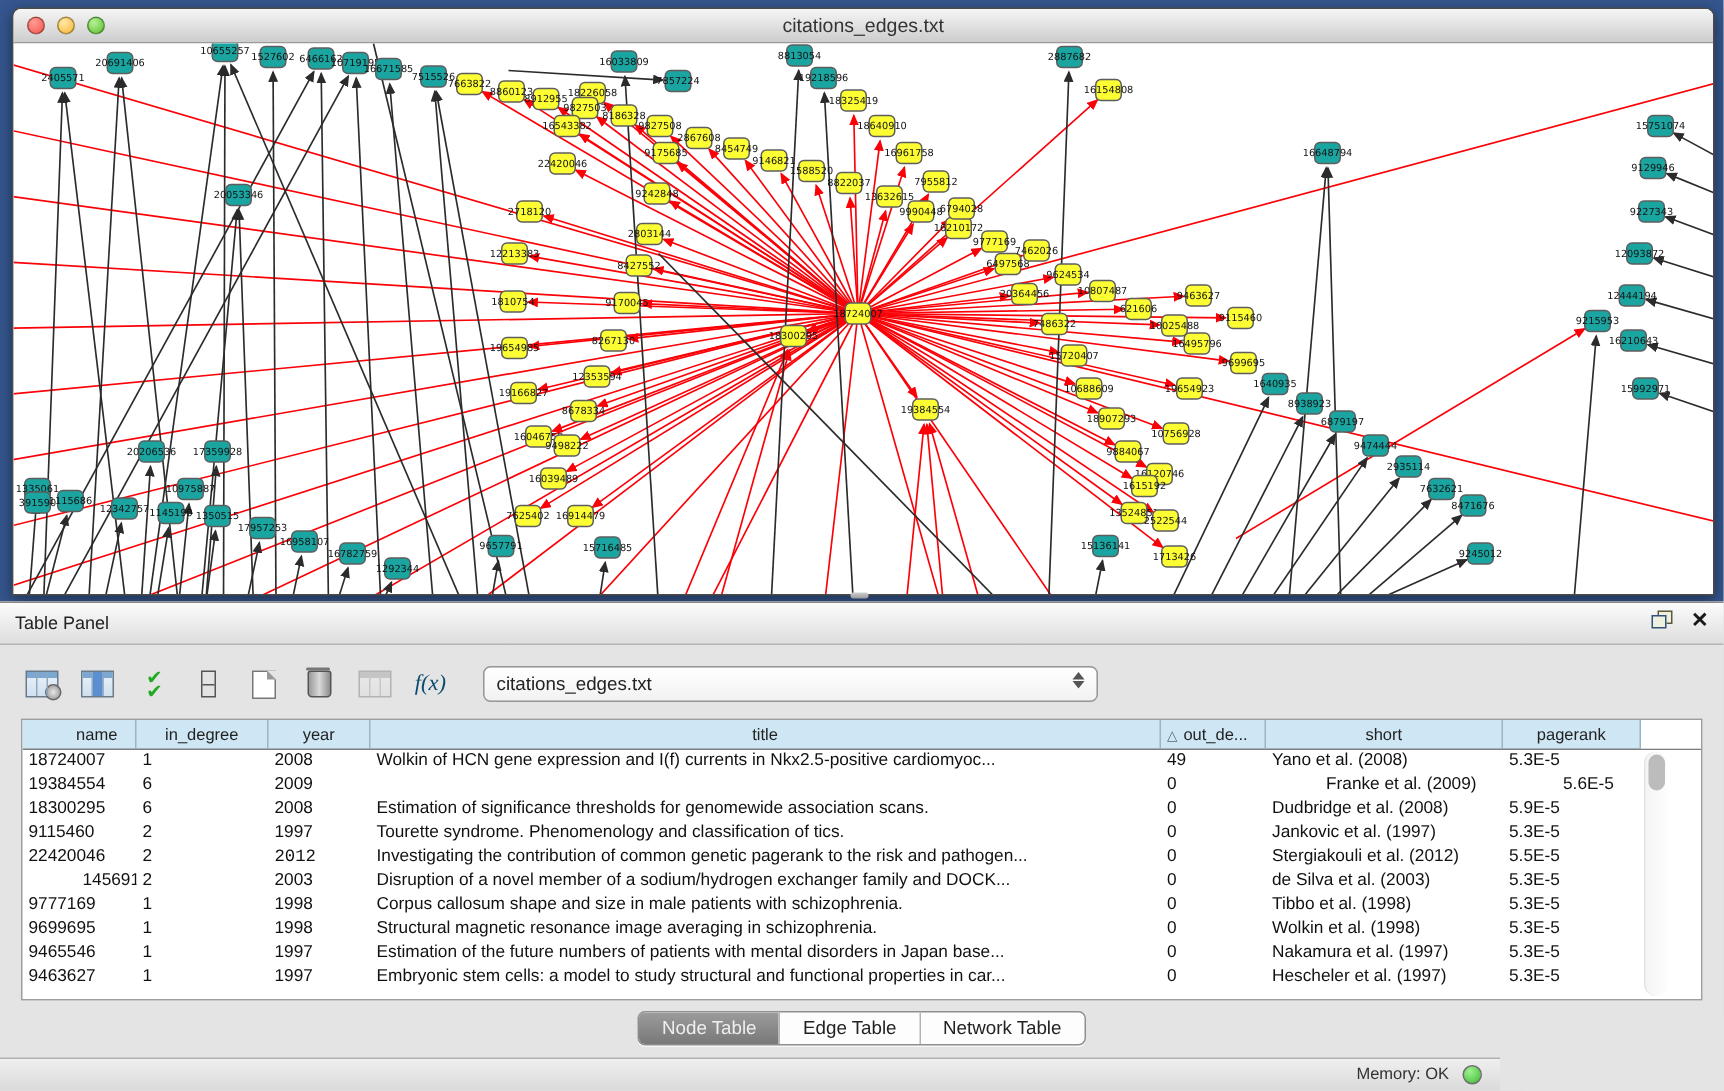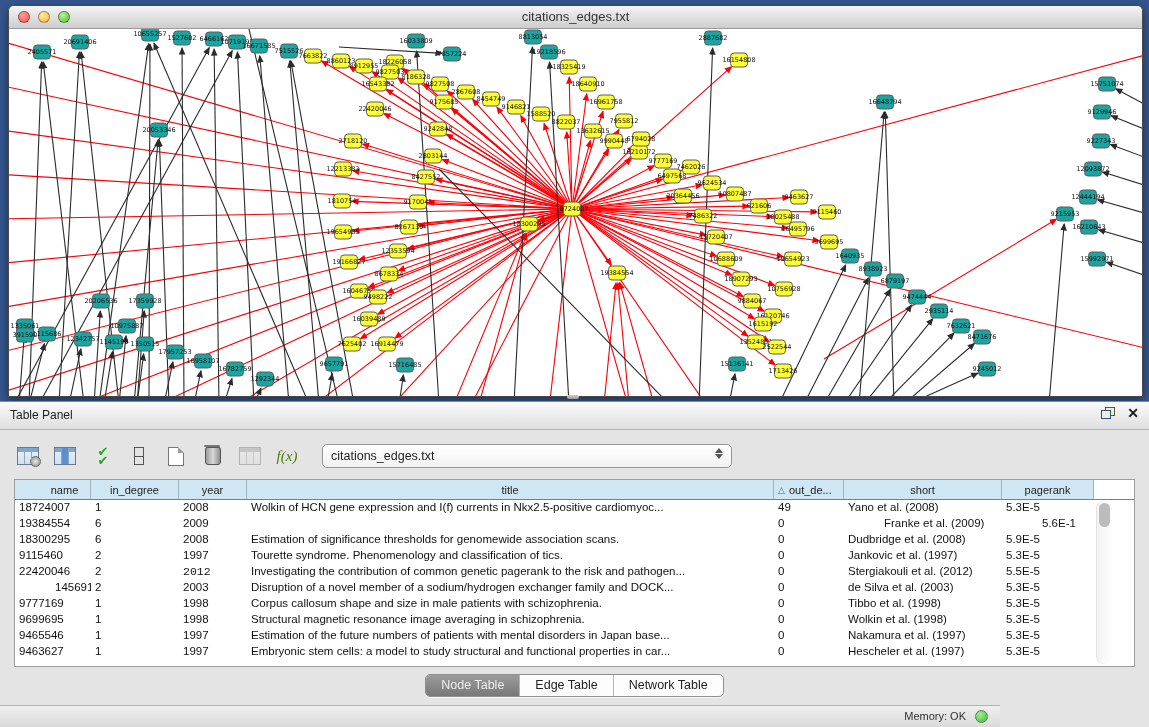"f(x)" .fx-label { color: #4d7c0f -> #0c4a6e }
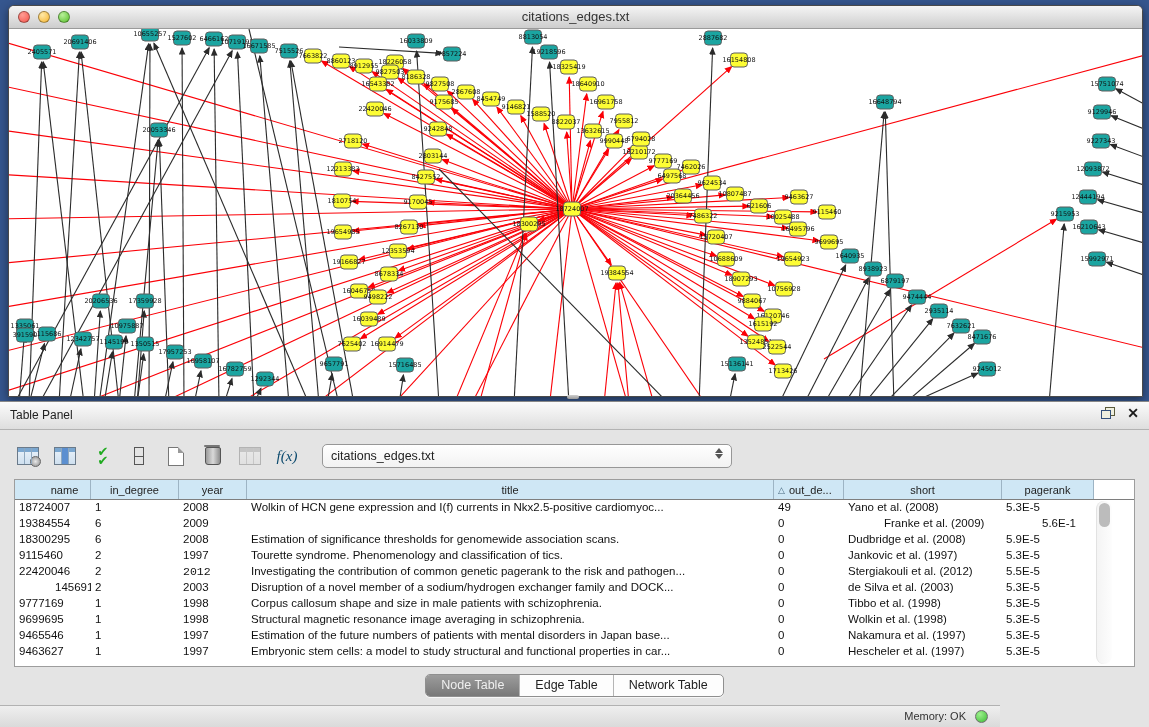"5.6E-1" div.td { text: 5.6E-1 -> 5.6E-5 }
